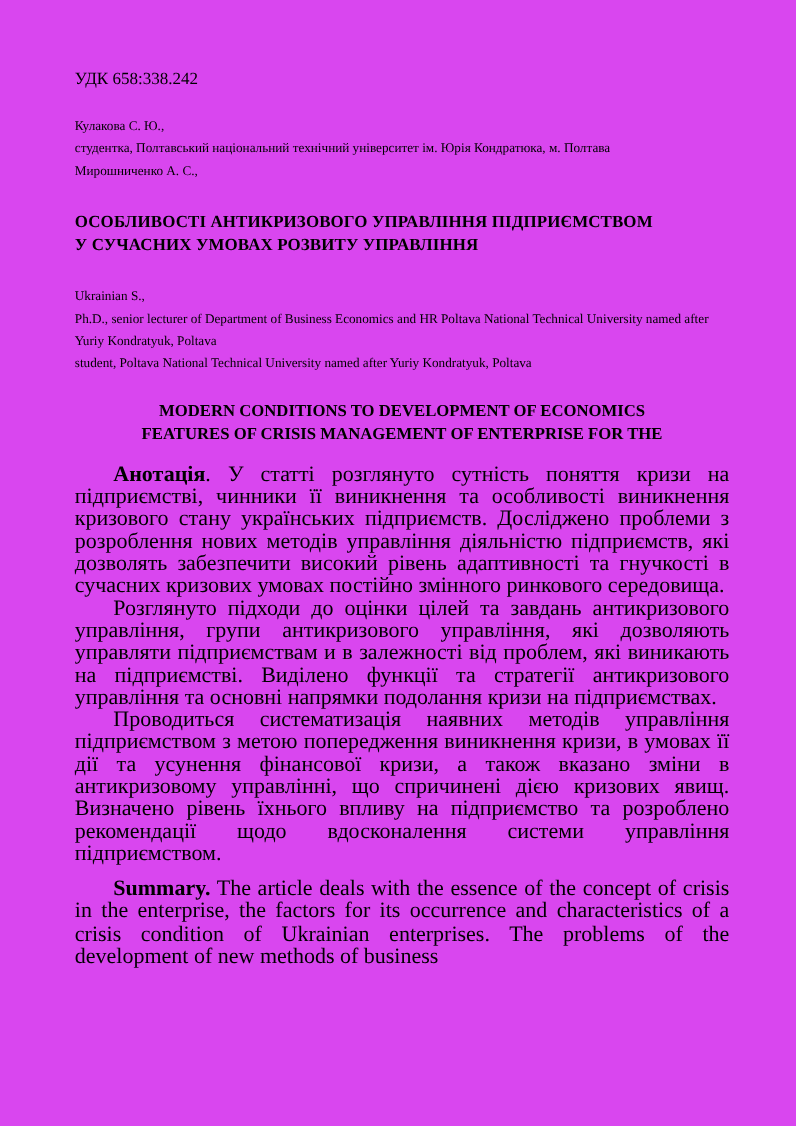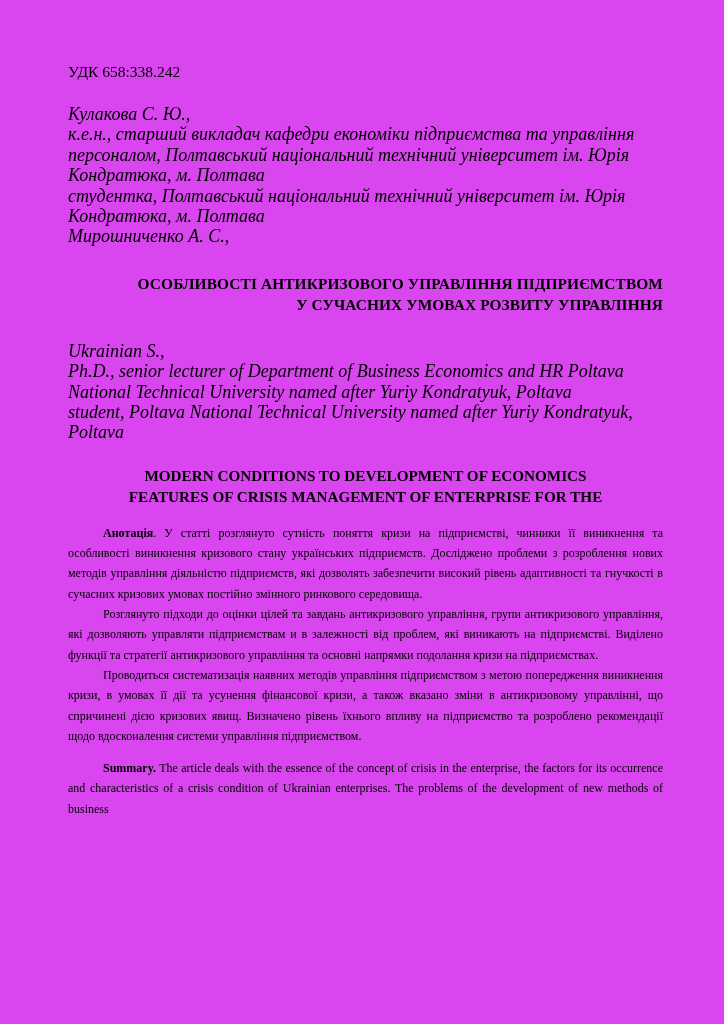"Кулакова С. Ю.," .author-block { font-size: 18px -> 12px; font-style: italic -> none }
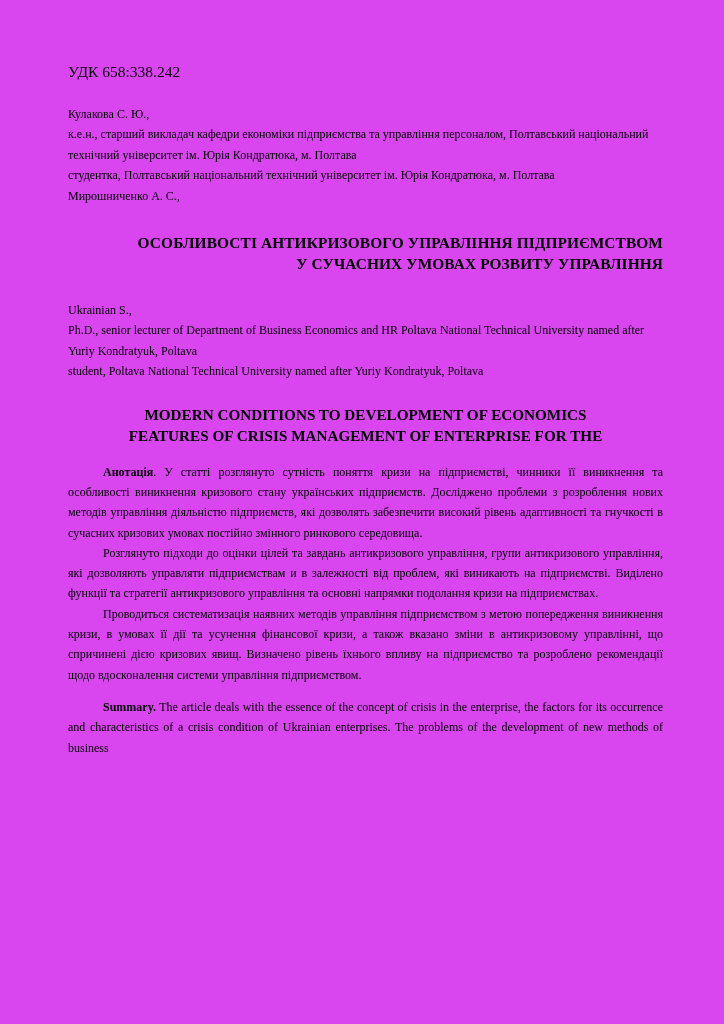"к.е.н., старший викладач кафедри" span.ln { html: <span>к.е.н., старший викладач кафедри економіки підприємства та управління персоналом, Полтавський національний технічний університет ім. Юрія Кондратюка, м. Полтава</span> -> none }
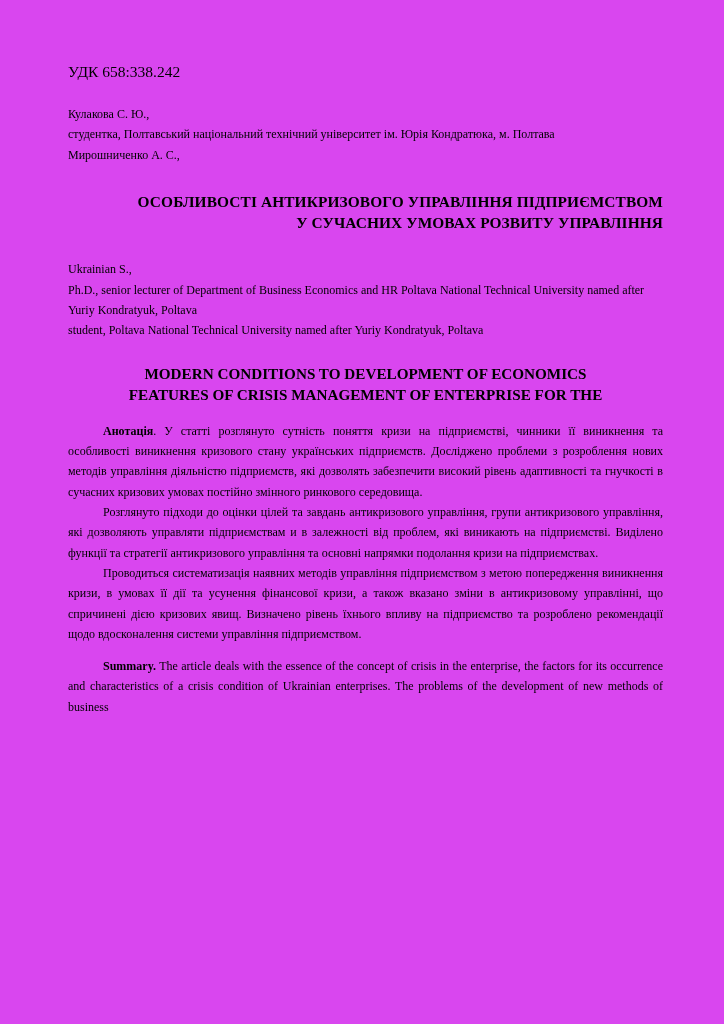"ОСОБЛИВОСТІ АНТИКРИЗОВОГО УПРАВЛІННЯ" .title { text-align: right -> left }
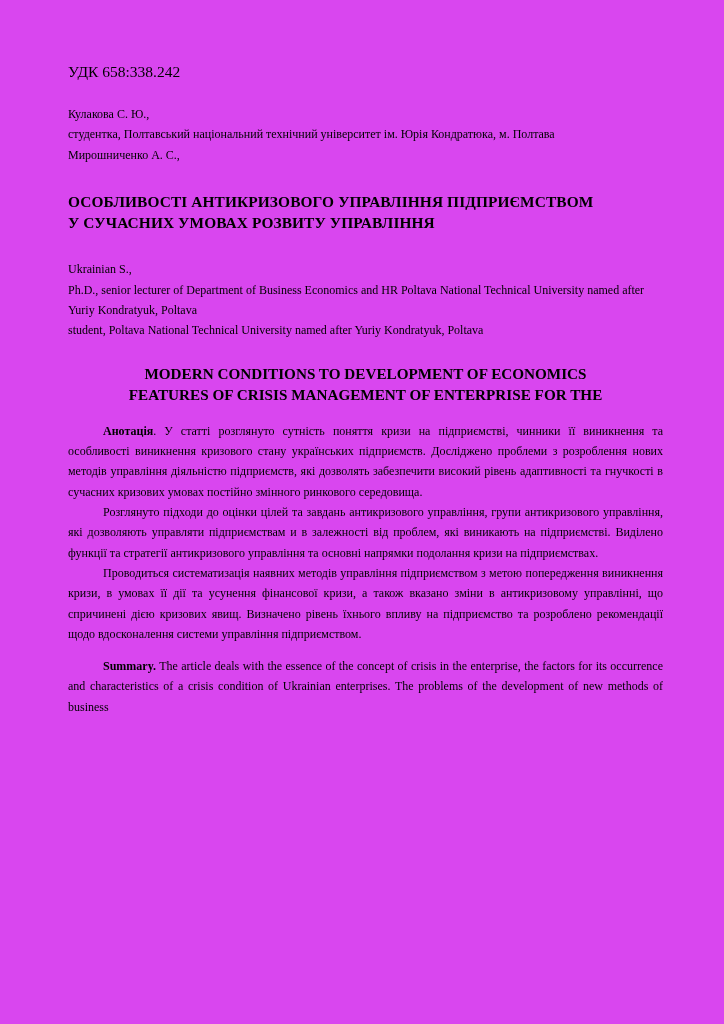"Анотація. У статті розглянуто сутність" .para { font-size: 12px -> 20px }
